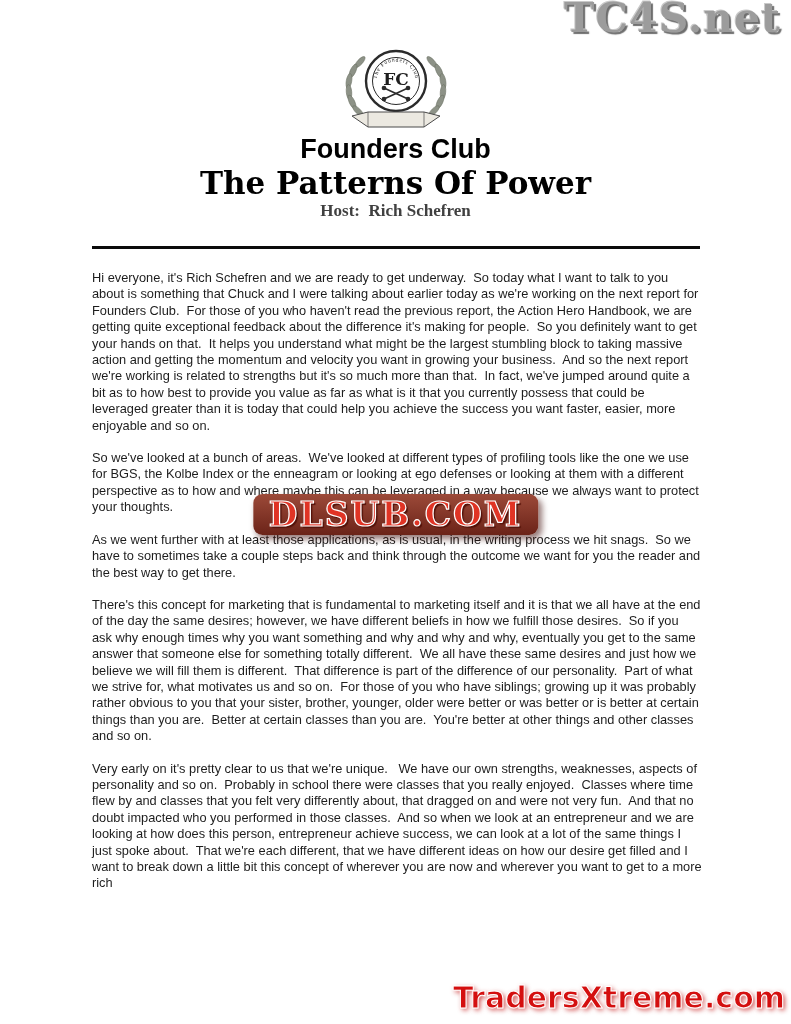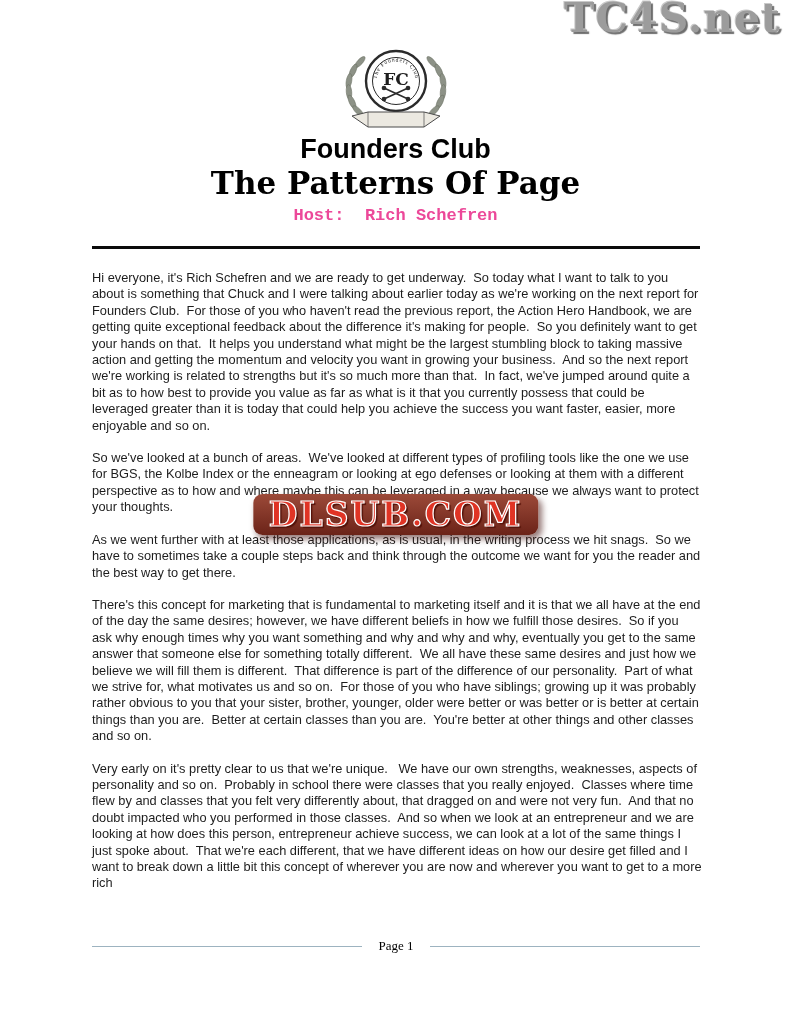"The Patterns Of Page" h2.title { text: Page -> Power }
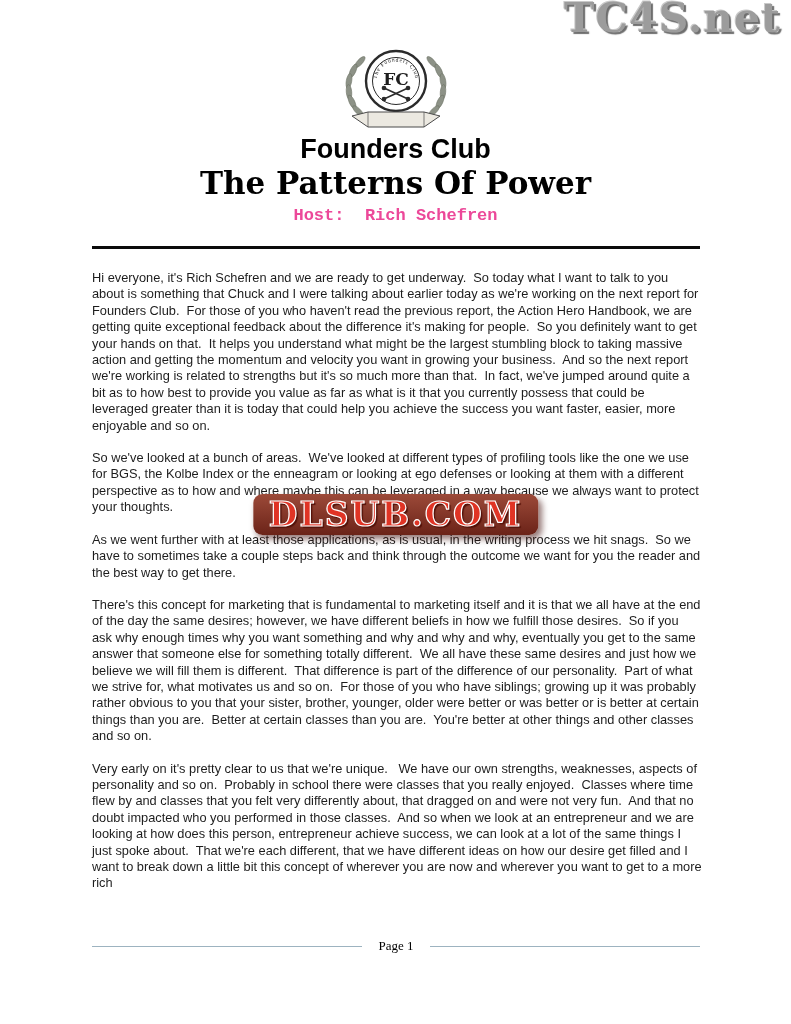"Host: Rich Schefren" .host { color: #ec4899 -> #404040; font-family: Liberation Mono, monospace -> Liberation Serif, serif; margin-top: 5px -> none }
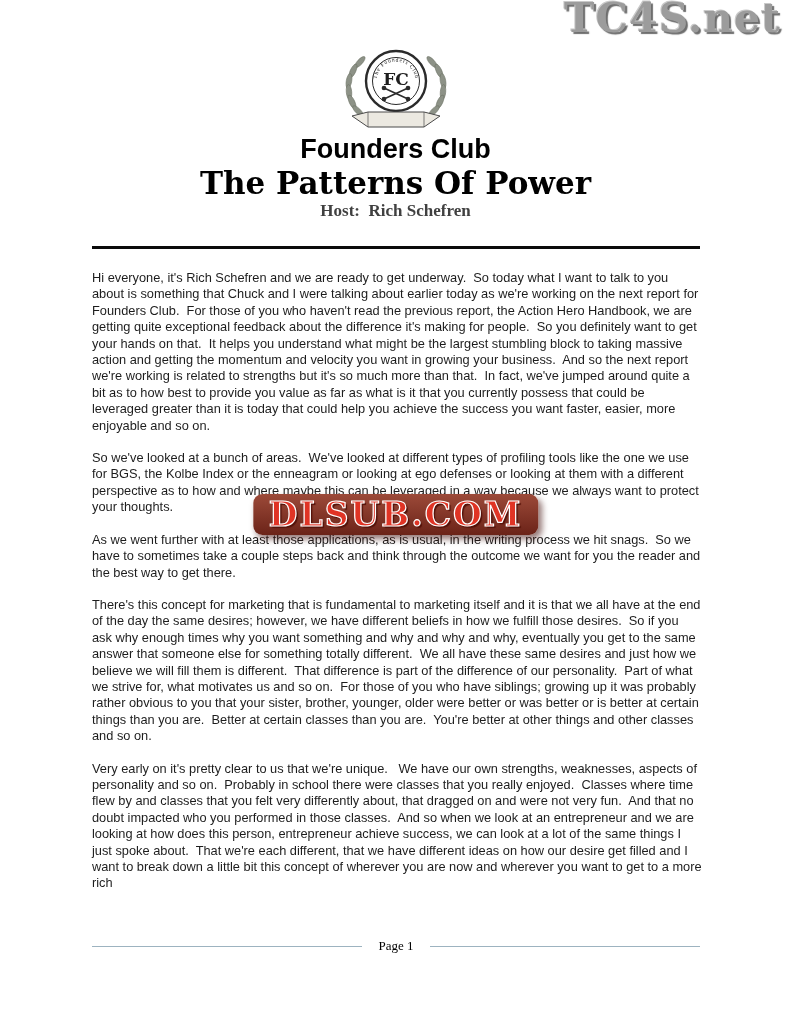"Page 1" footer.footer { html: <footer> <span></span> <span>Page 1</span> <span></span> </footer> -> none }
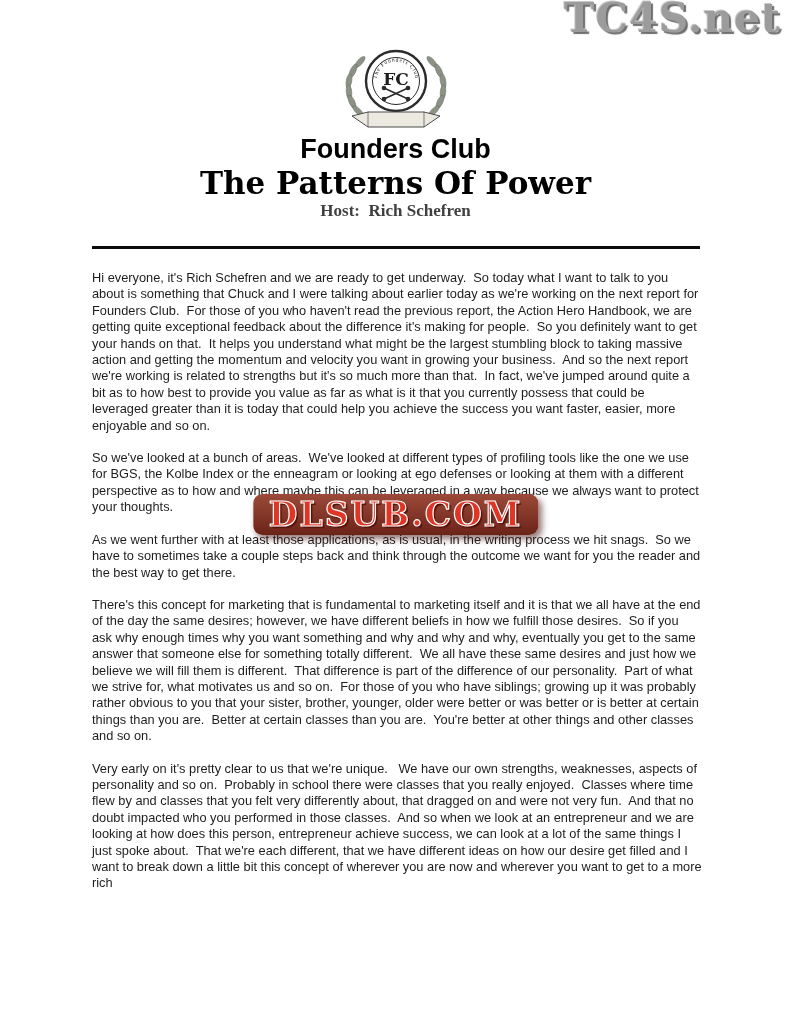"TradersXtreme.com" div.traders { html: none -> <div>TradersXtreme.com</div> }
